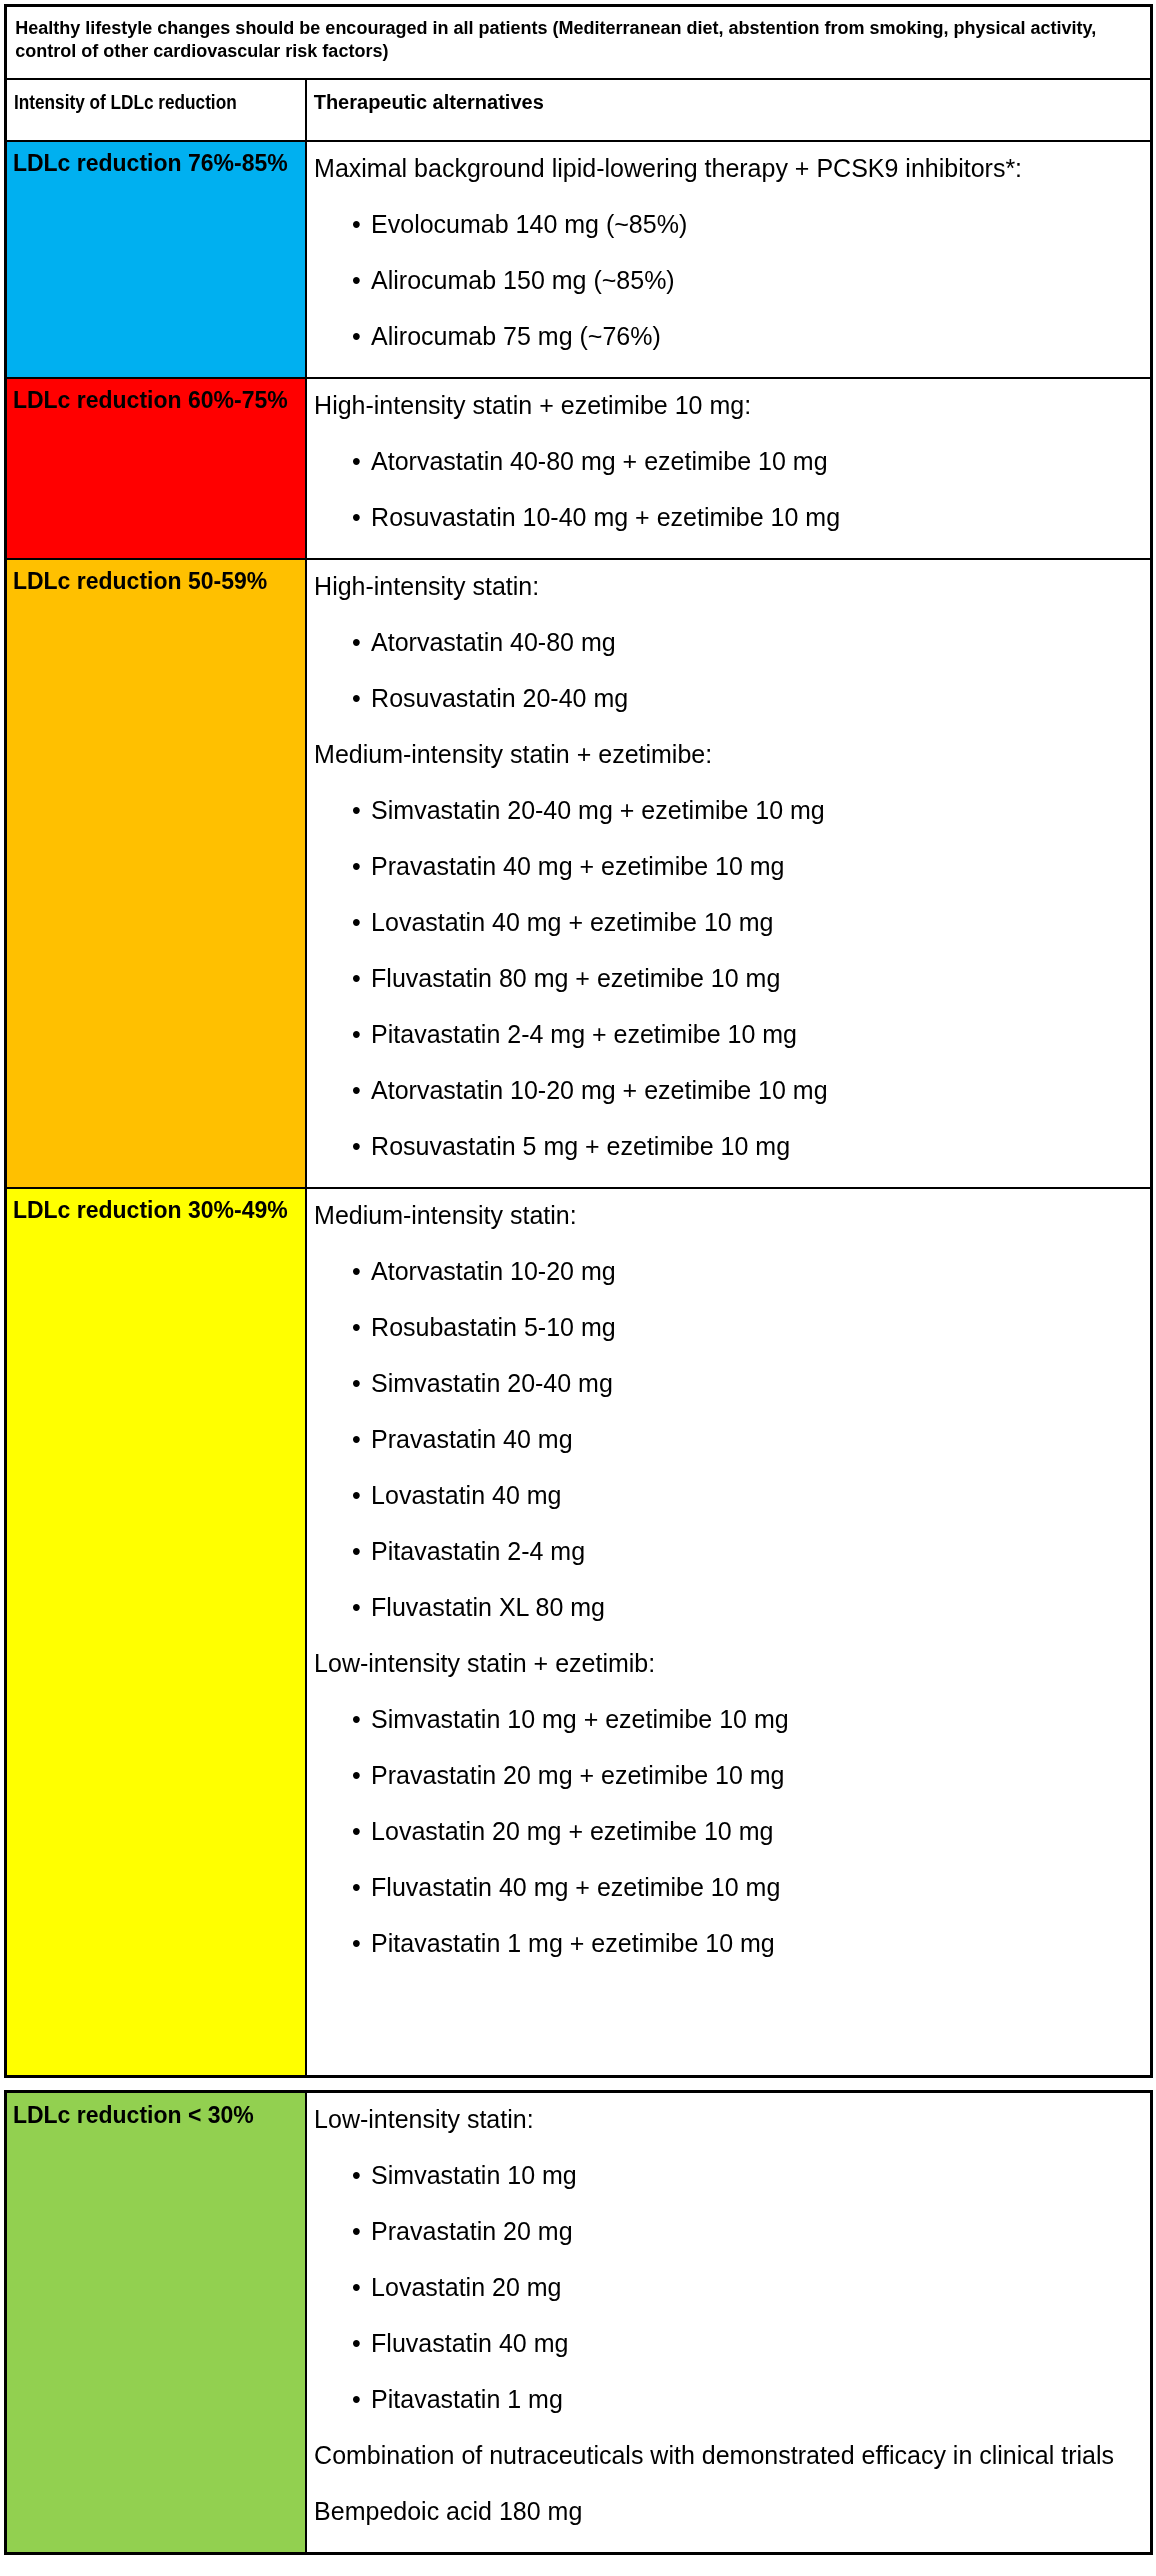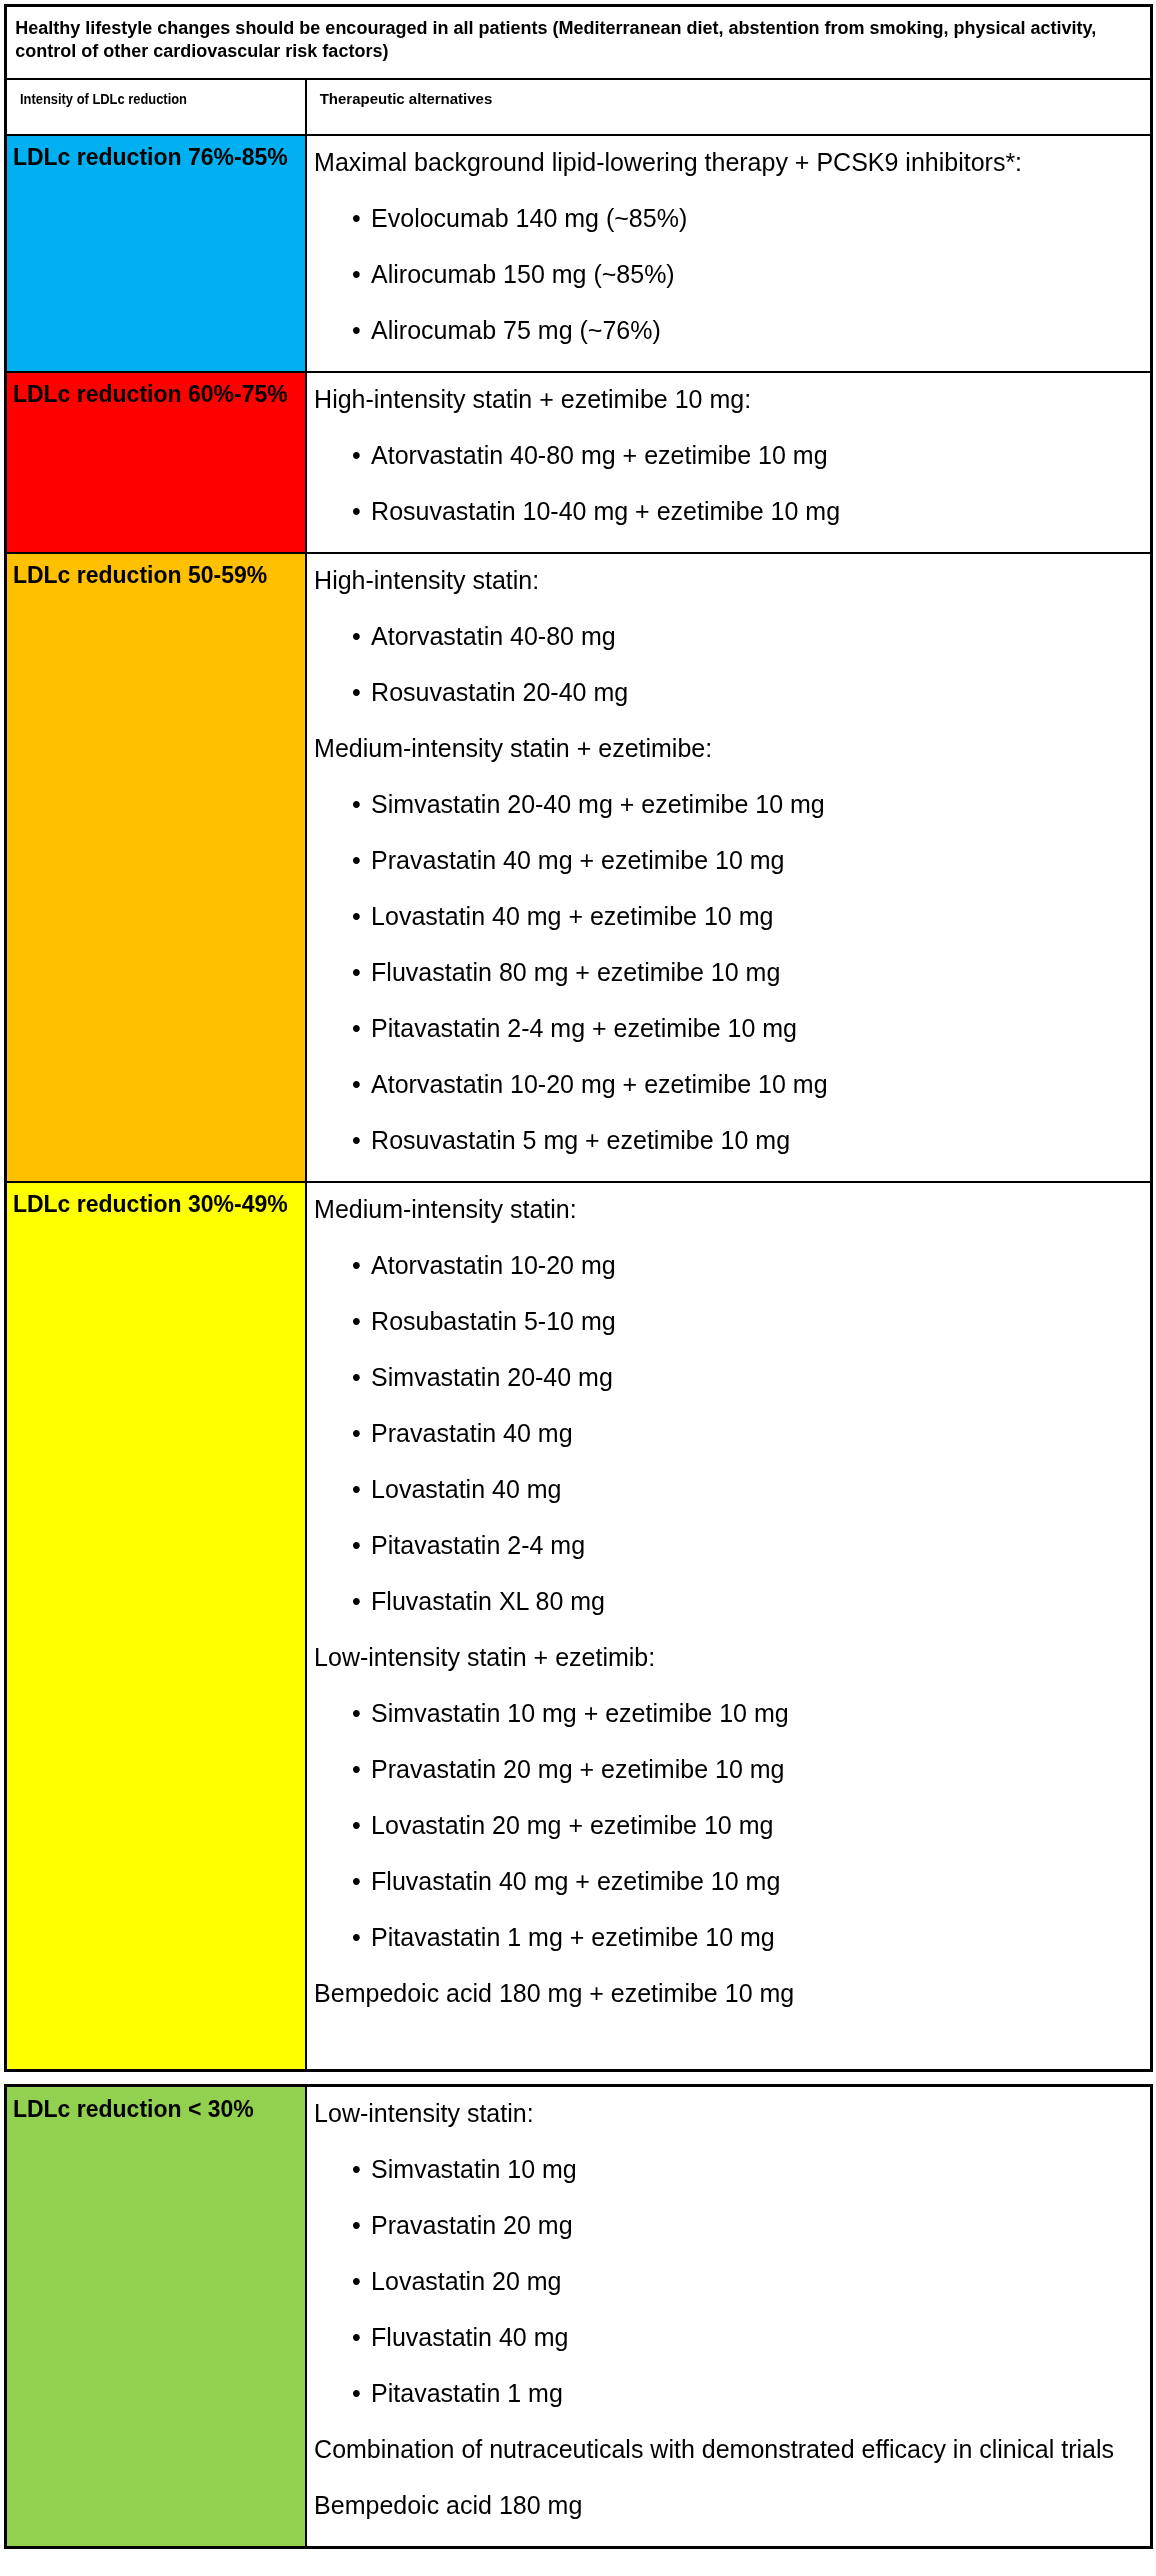"Intensity of LDLc reduction" .col-header { font-size: 15px -> 20px; padding: 10px 5px 26px 13px -> 10px 5px 26px 7px }
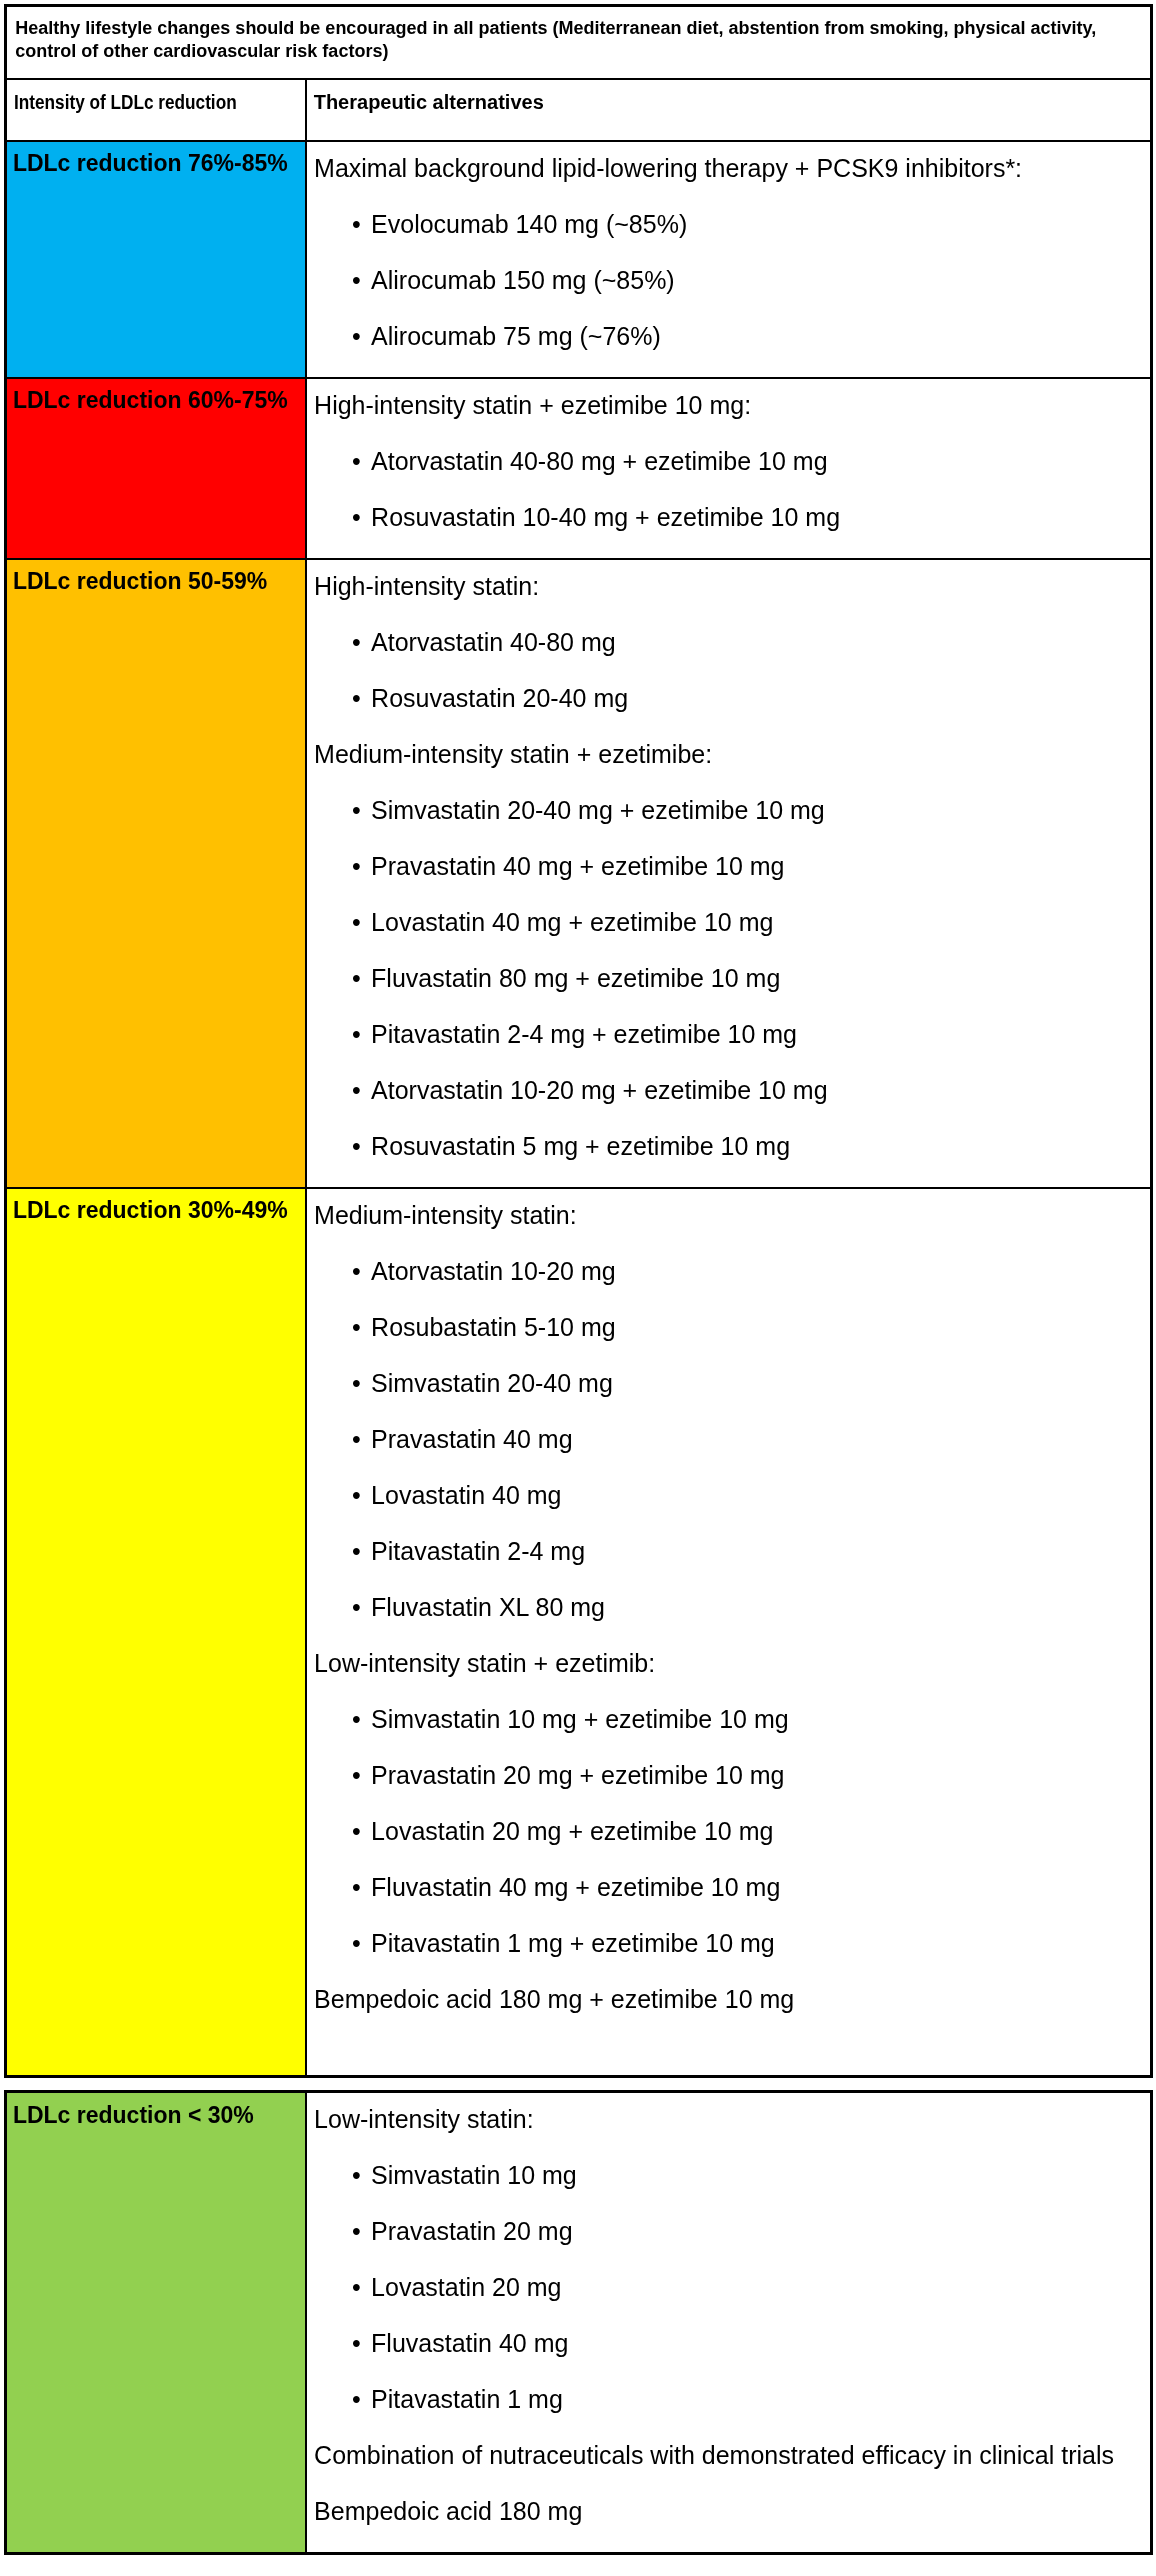"Bempedoic acid 180 mg +" div.line { html: <div>Bempedoic acid 180 mg + ezetimibe 10 mg</div> -> none }
